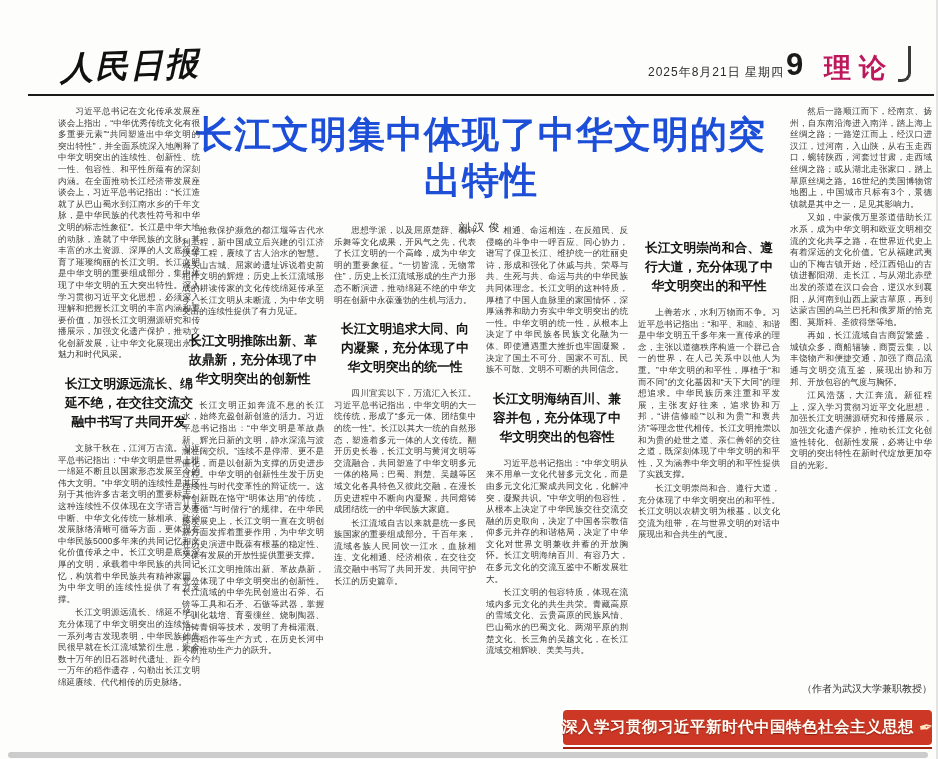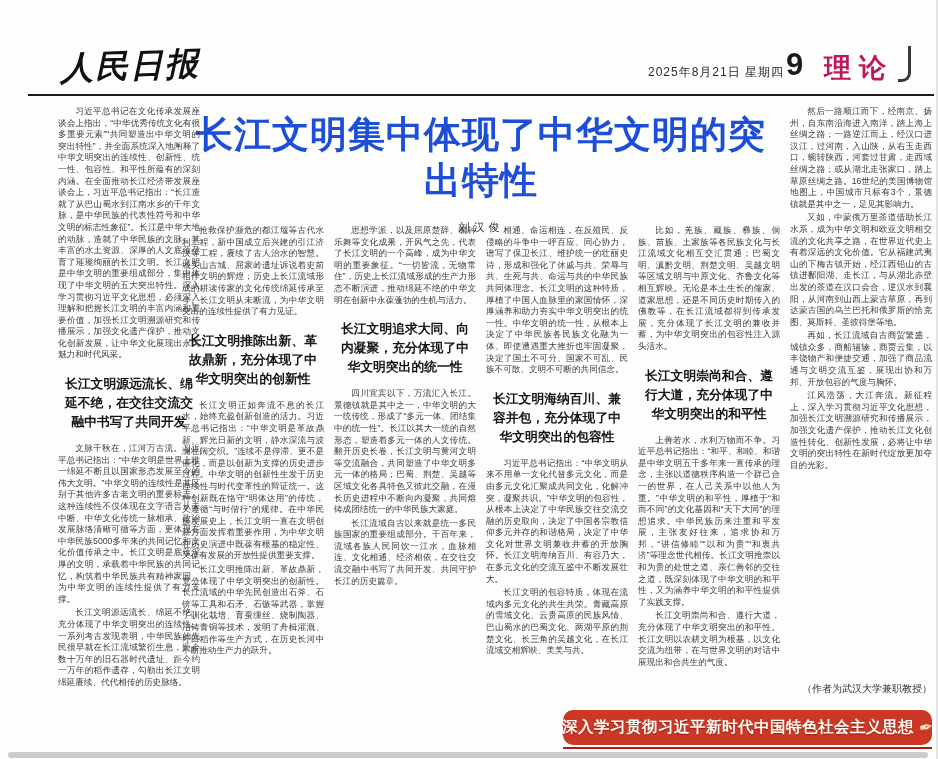"比如，羌族、藏族、彝族、侗族、苗族、土家族等各民族文化与长江流域文化相互交汇贯通" p { html: <p>比如，羌族、藏族、彝族、侗族、苗族、土家族等各民族文化与长江流域文化相互交汇贯通；巴蜀文明、滇黔文明、荆楚文明、吴越文明等区域文明与中原文化、齐鲁文化等相互辉映。无论是本土生长的儒家、道家思想，还是不同历史时期传入的佛教等，在长江流域都得到传承发展，充分体现了长江文明的兼收并蓄，为中华文明突出的包容性注入源头活水。</p> -> none }
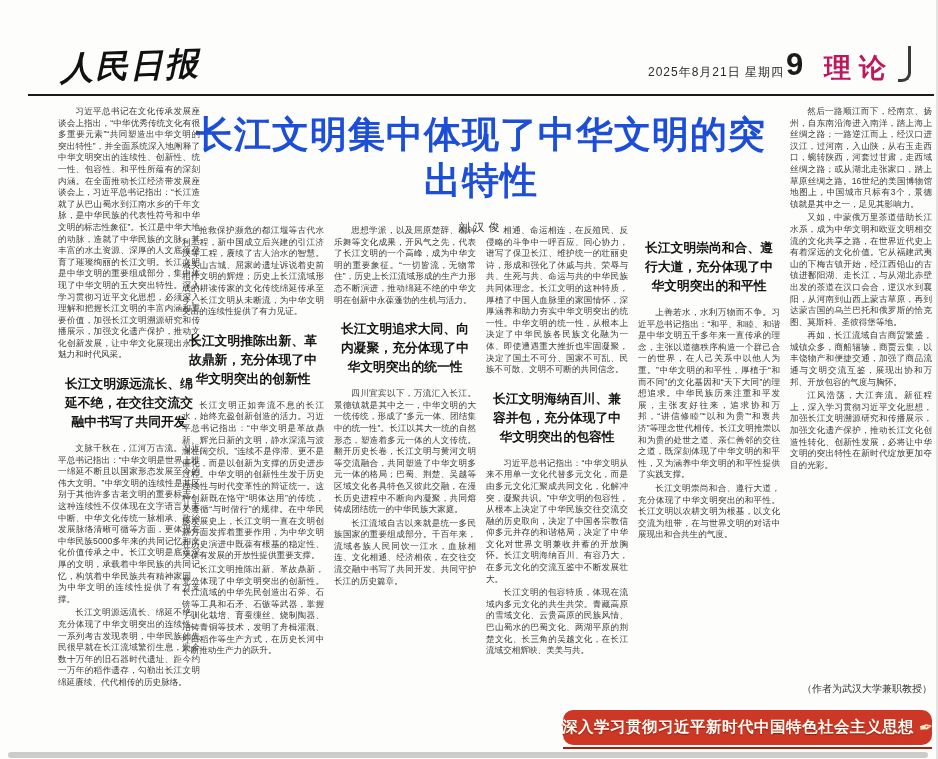"四川宜宾以下，万流汇入长江。景德镇就是其中之一，中华文明的大一统传统，形成了“多" p { text: 景德镇就是其中之一 -> 习近平总书记指出 }
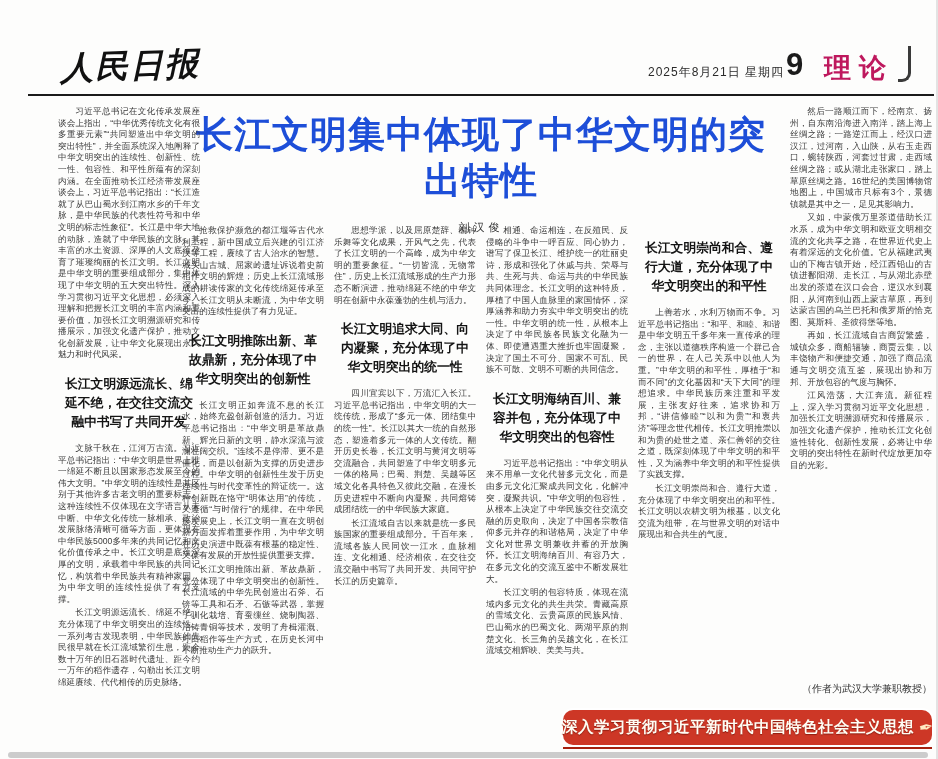"深入学习贯彻习近平新时代中国特色社会主义思想" .banner { border-radius: 10px -> 4px }
